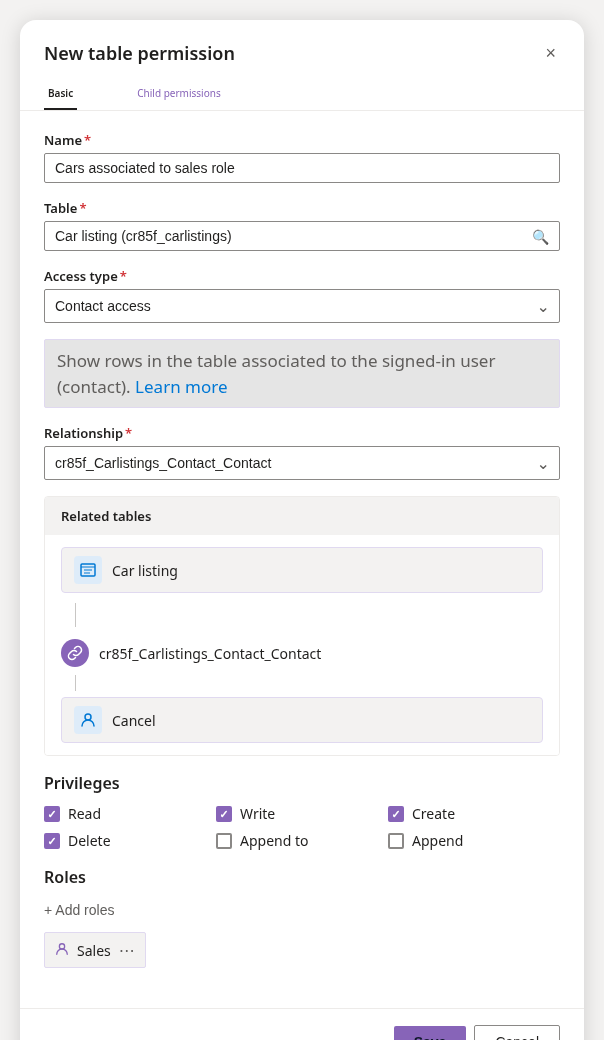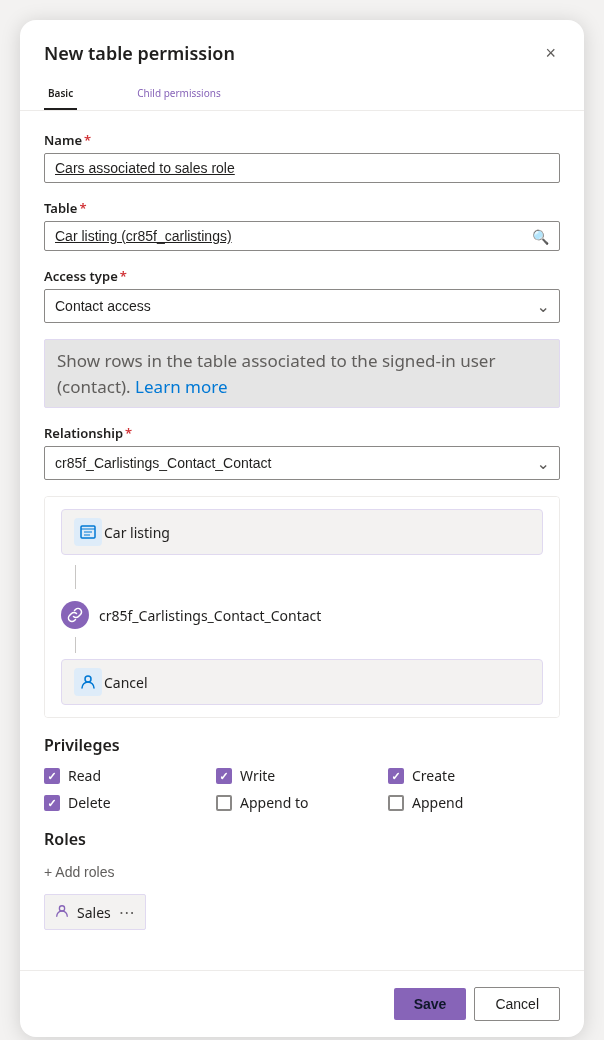"Cars associated to sales role" .form-input { text-decoration: underline -> none }
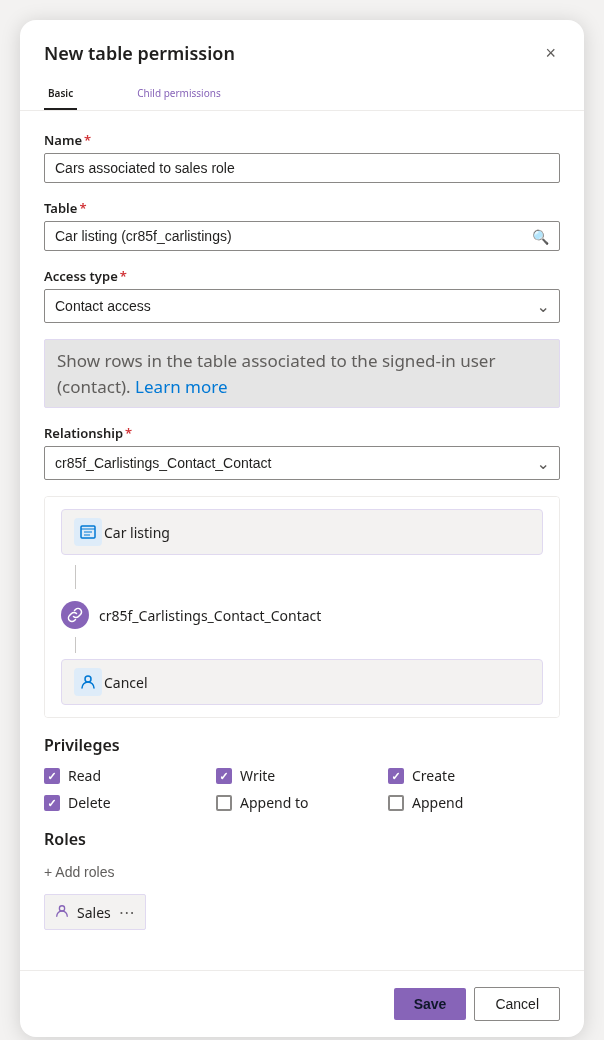"Related tables" div.related-tables-header { html: none -> <div> <span>Related tables</span> </div> }
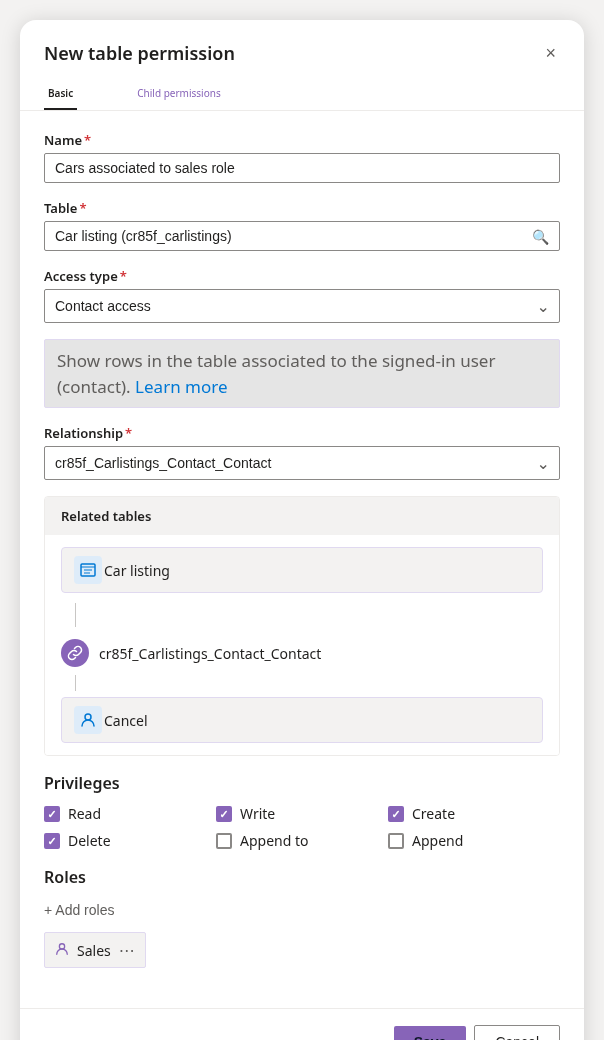"Car listing" .table-item { gap: 2px -> 10px }
